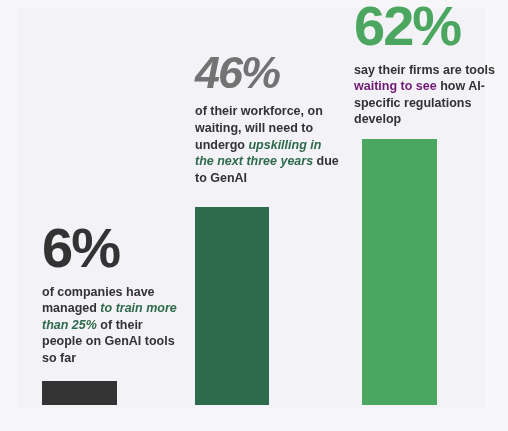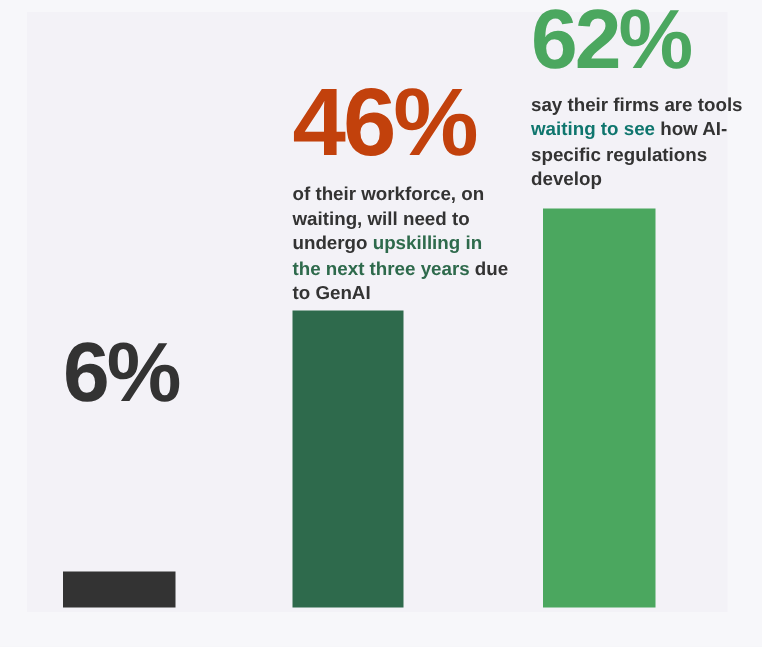"46%" .stat-46 .big-number { color: #c2410c -> #737373; font-size: 64px -> 45px; font-style: none -> italic }
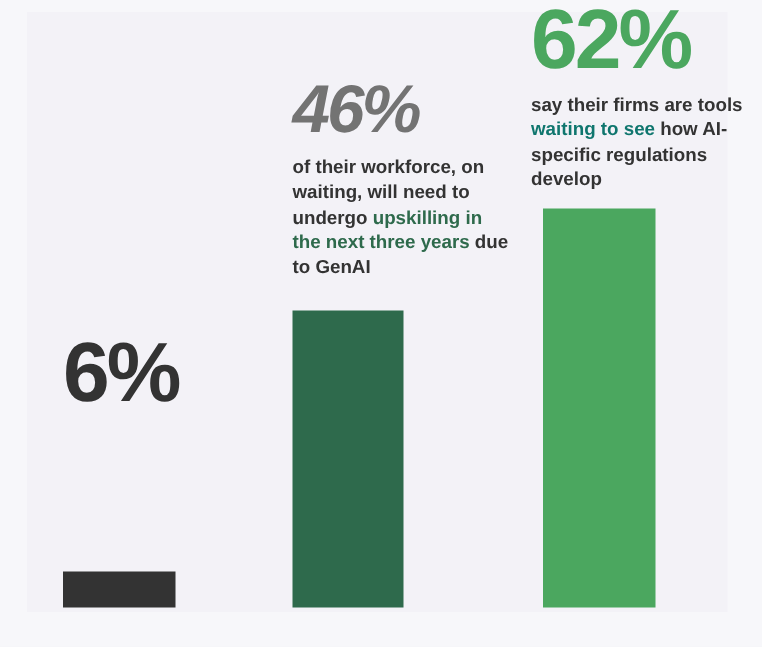"waiting to see" .caption .hl-light { color: #0f766e -> #701a75 }
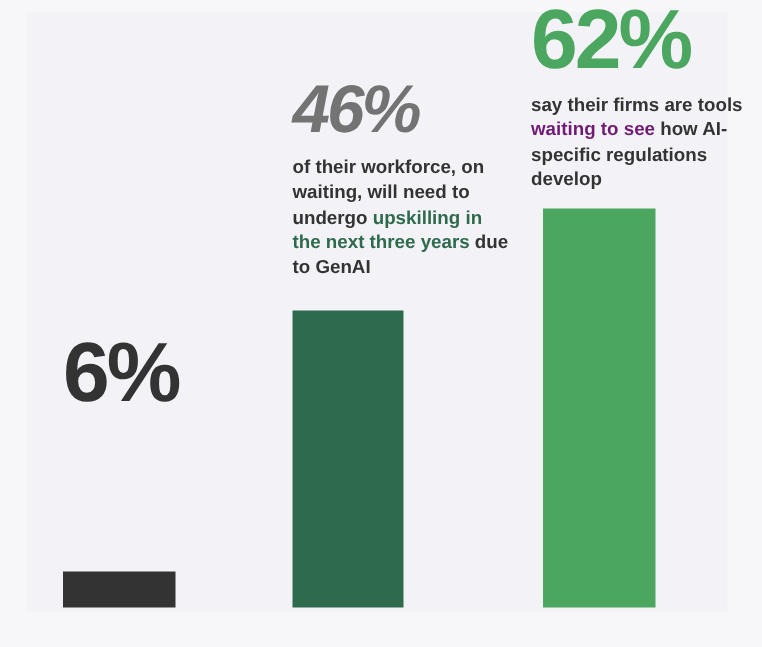"upskilling in the next three" .caption .hl-mid { font-style: none -> italic }
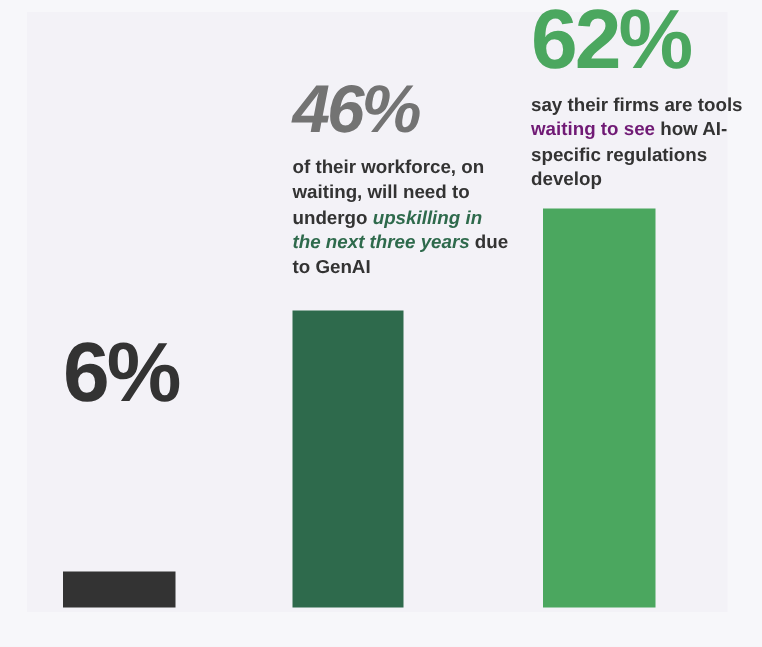"of companies have managed to" p.caption { html: none -> <p><span>of companies have managed </span><span>to train more than 25%</span><span> of their people on GenAI tools so far</span></p> }
